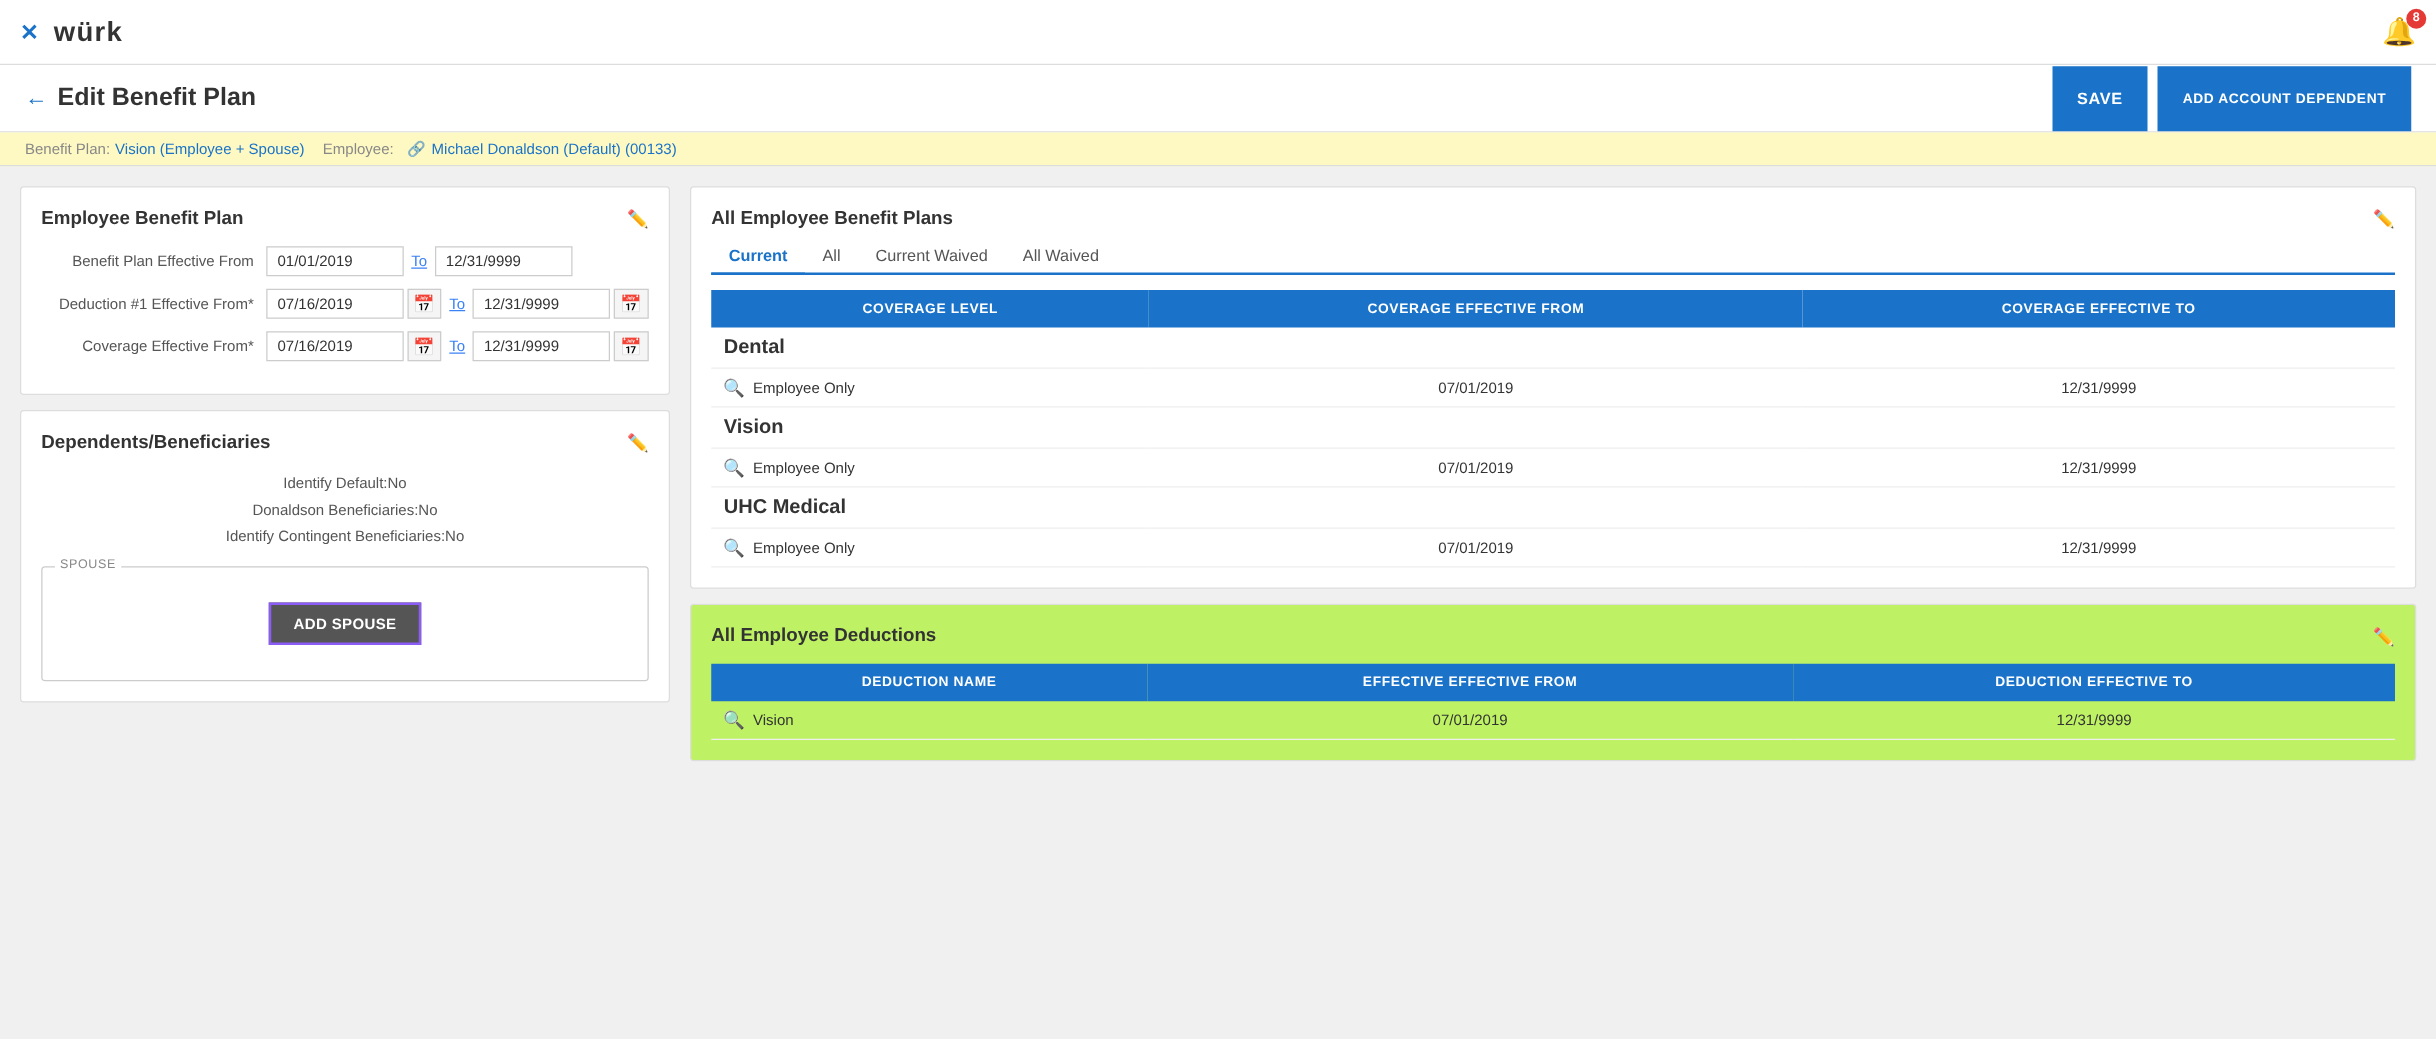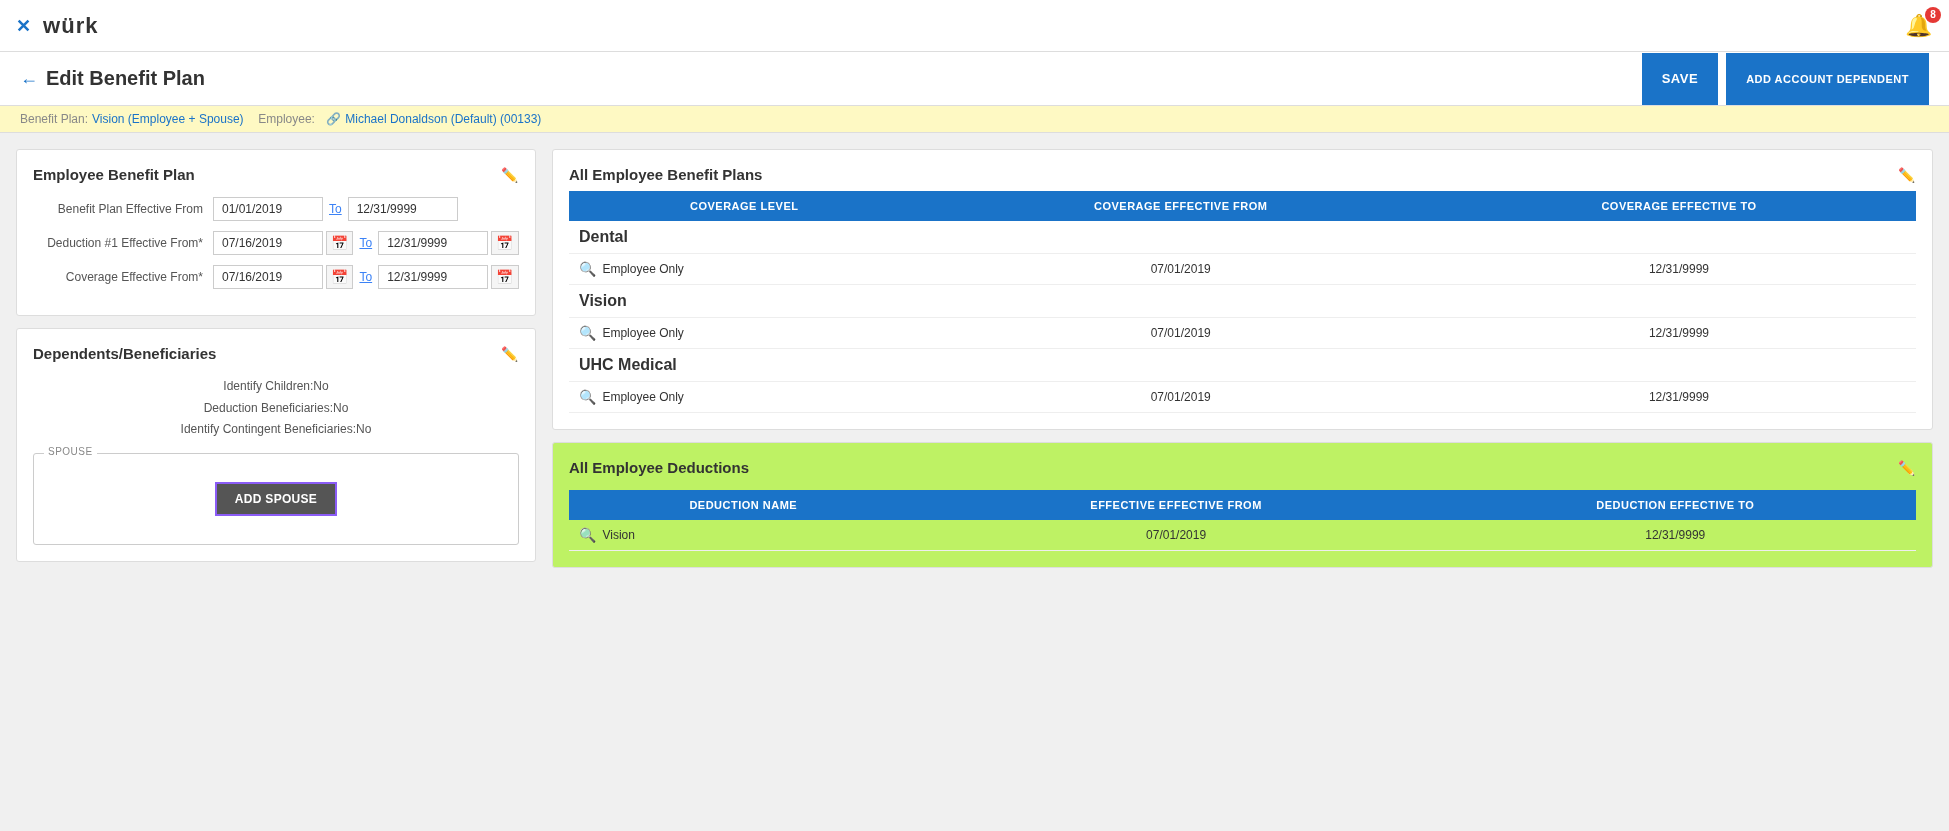"Current" div.tabs { html: none -> <div> <span>Current</span> <span>All</span> <span>Current Waived</span> <span>All Waived</span> </div> }
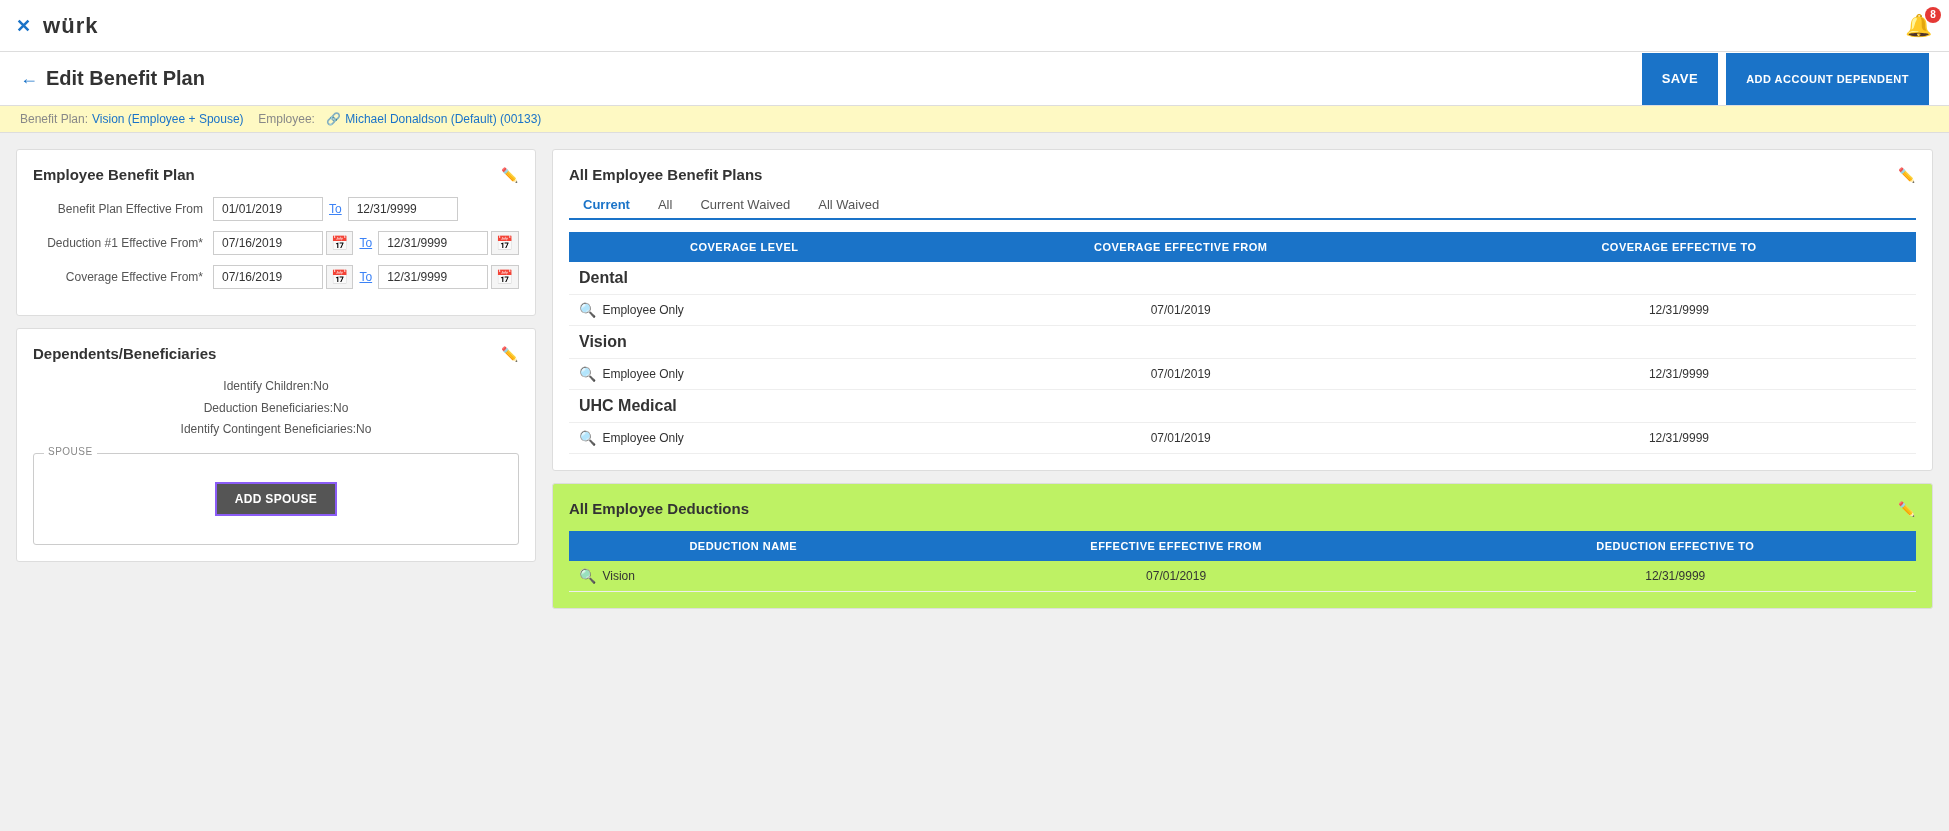"Identify Children:No" div { text: Children:No -> Default:No }
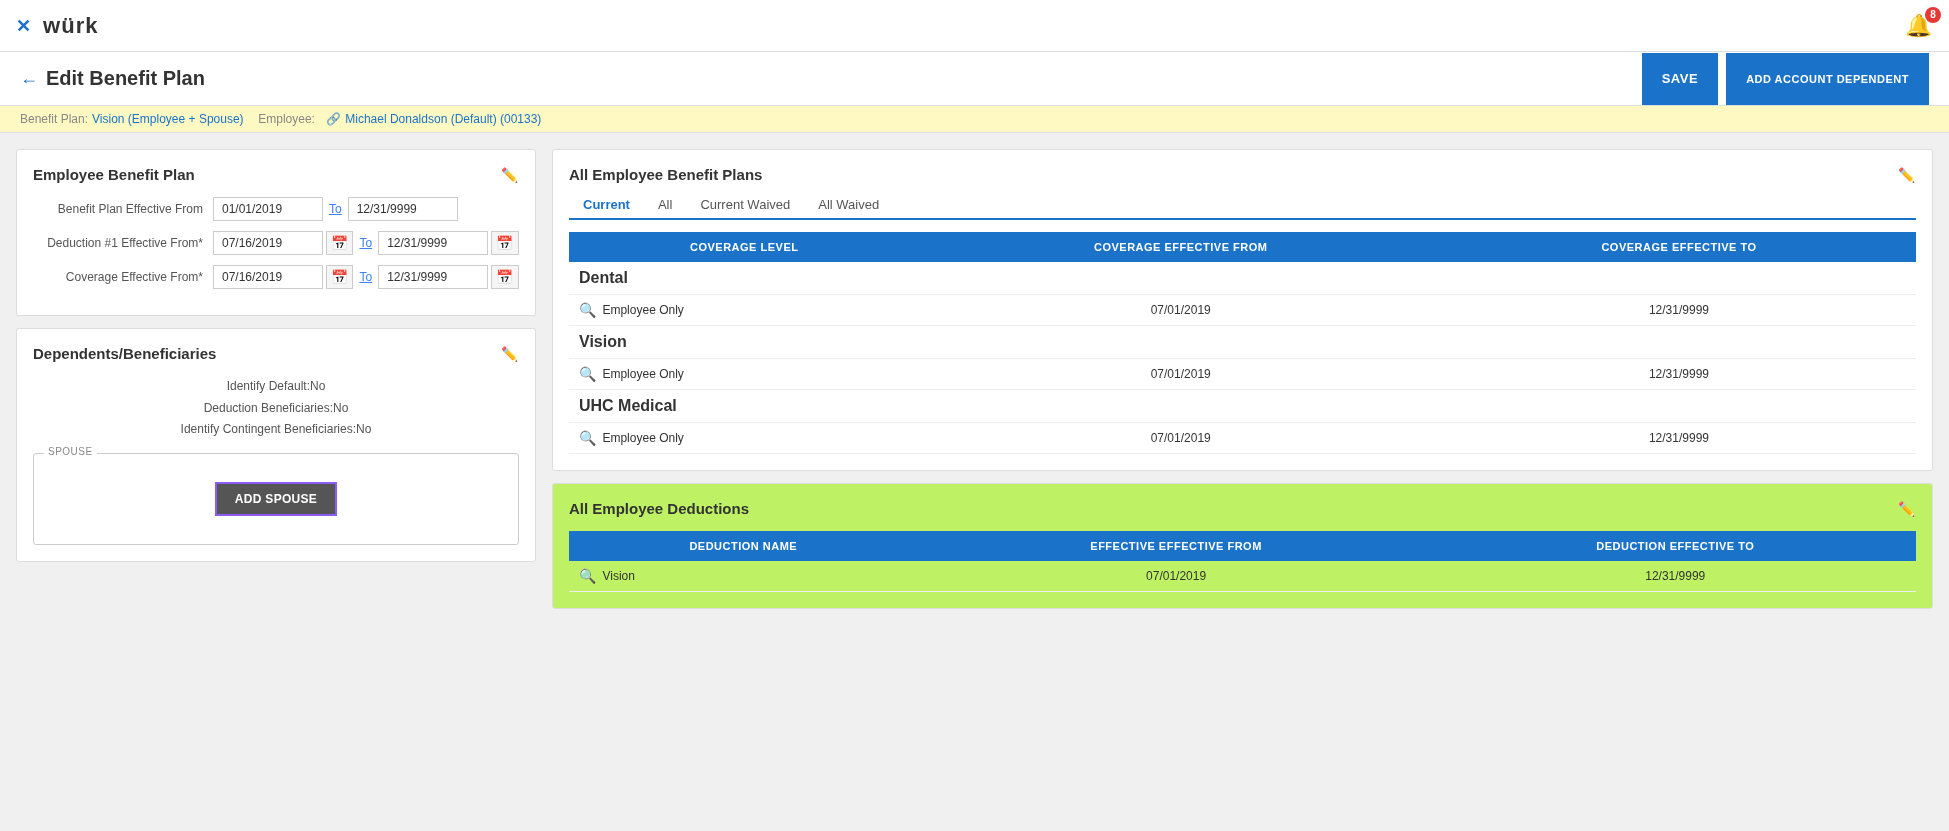"Deduction Beneficiaries:No" div { text: Deduction -> Donaldson }
